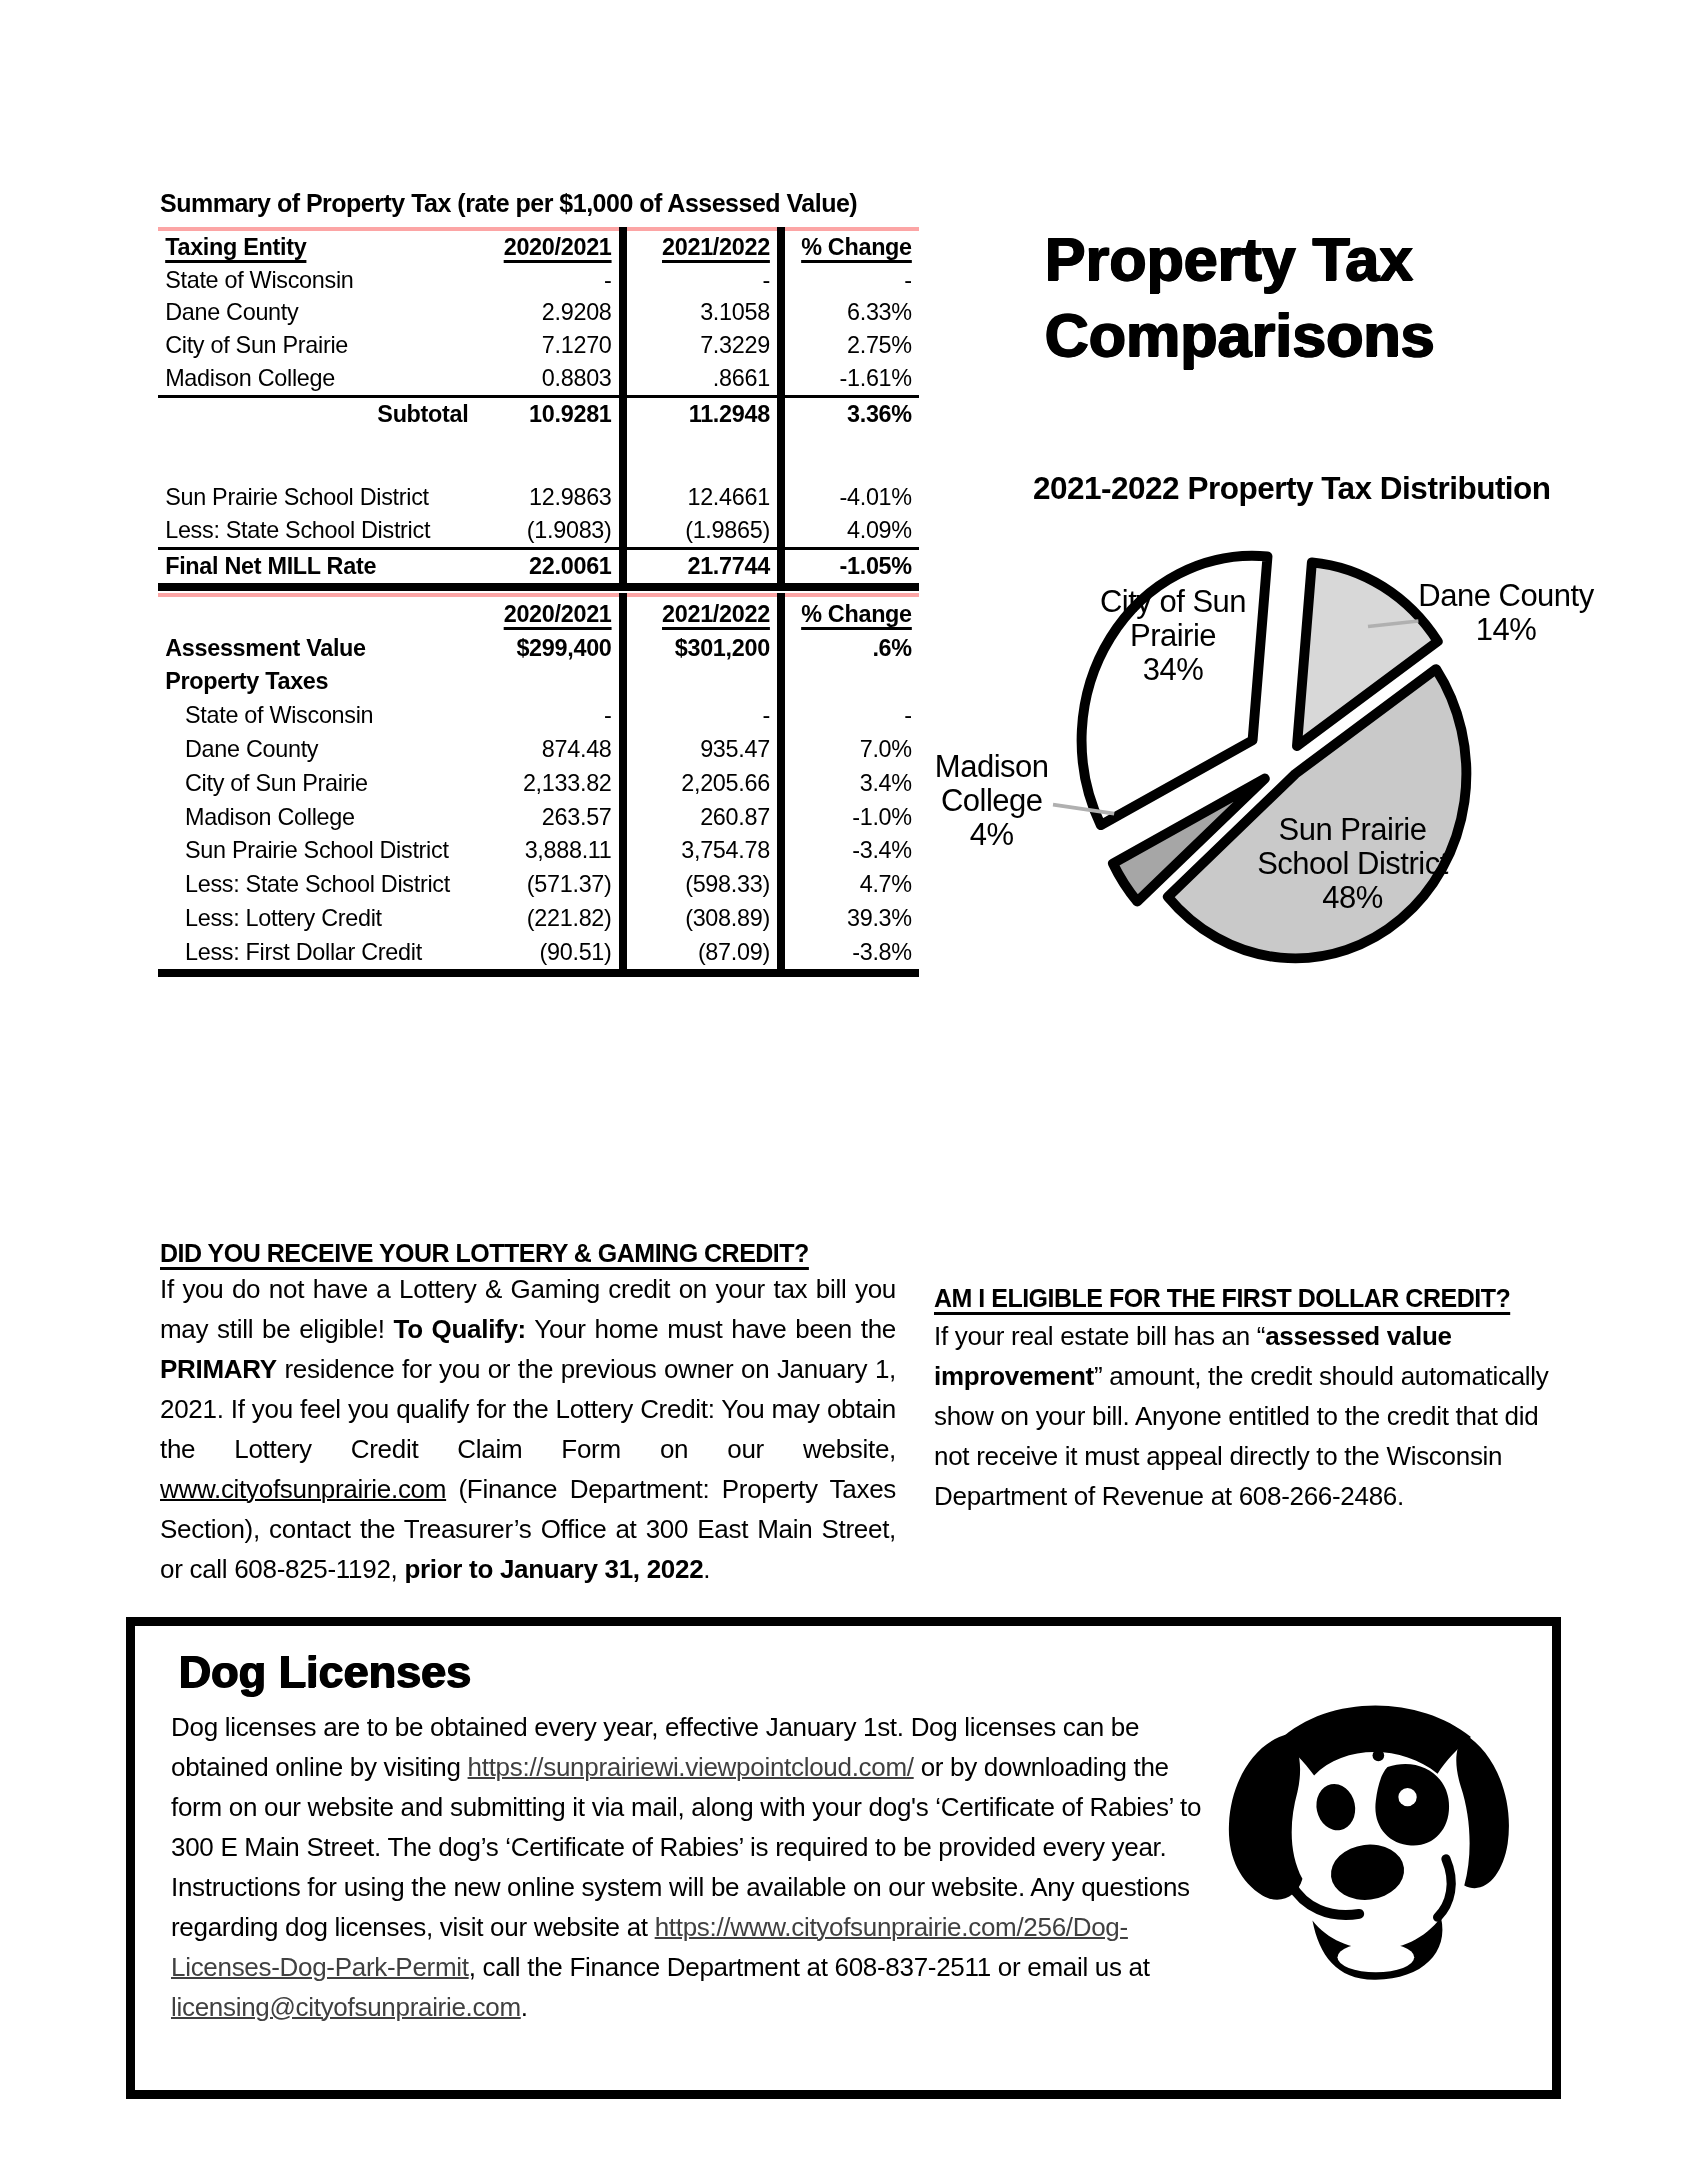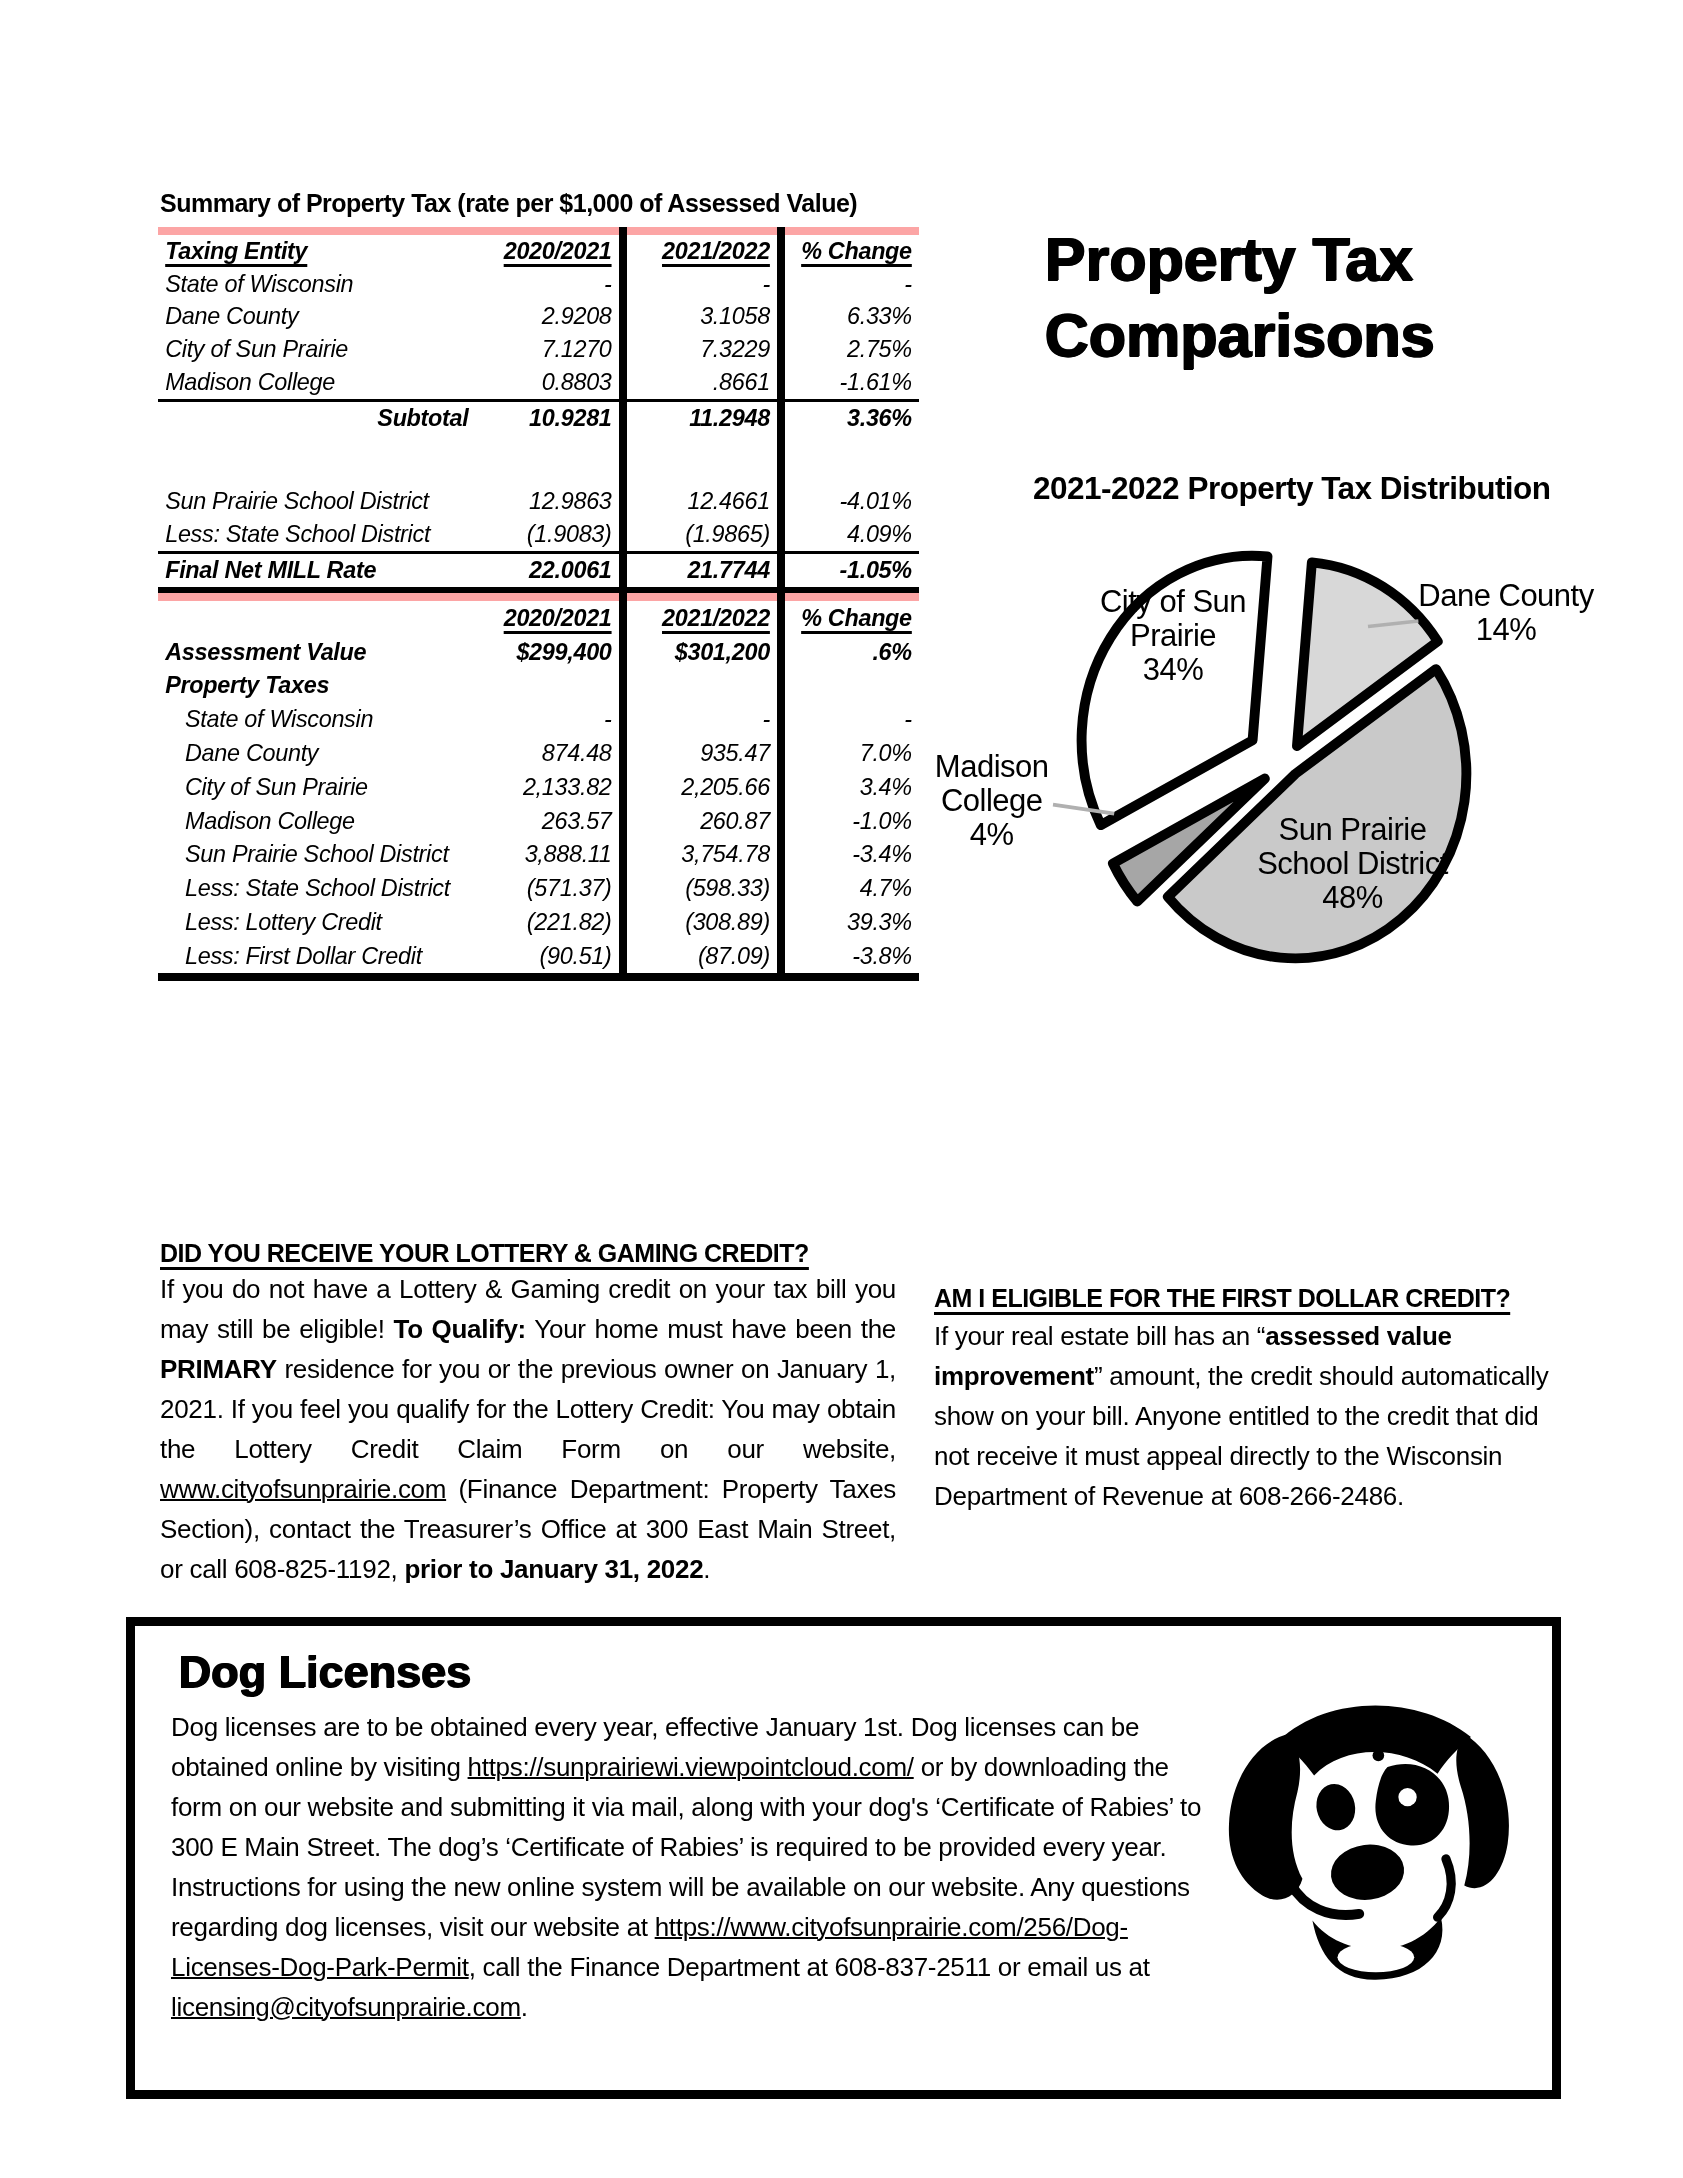"Taxing Entity" table.taxtable { border-top: 8px solid #fca5a5 -> 4px solid #fca5a5; font-style: italic -> none }
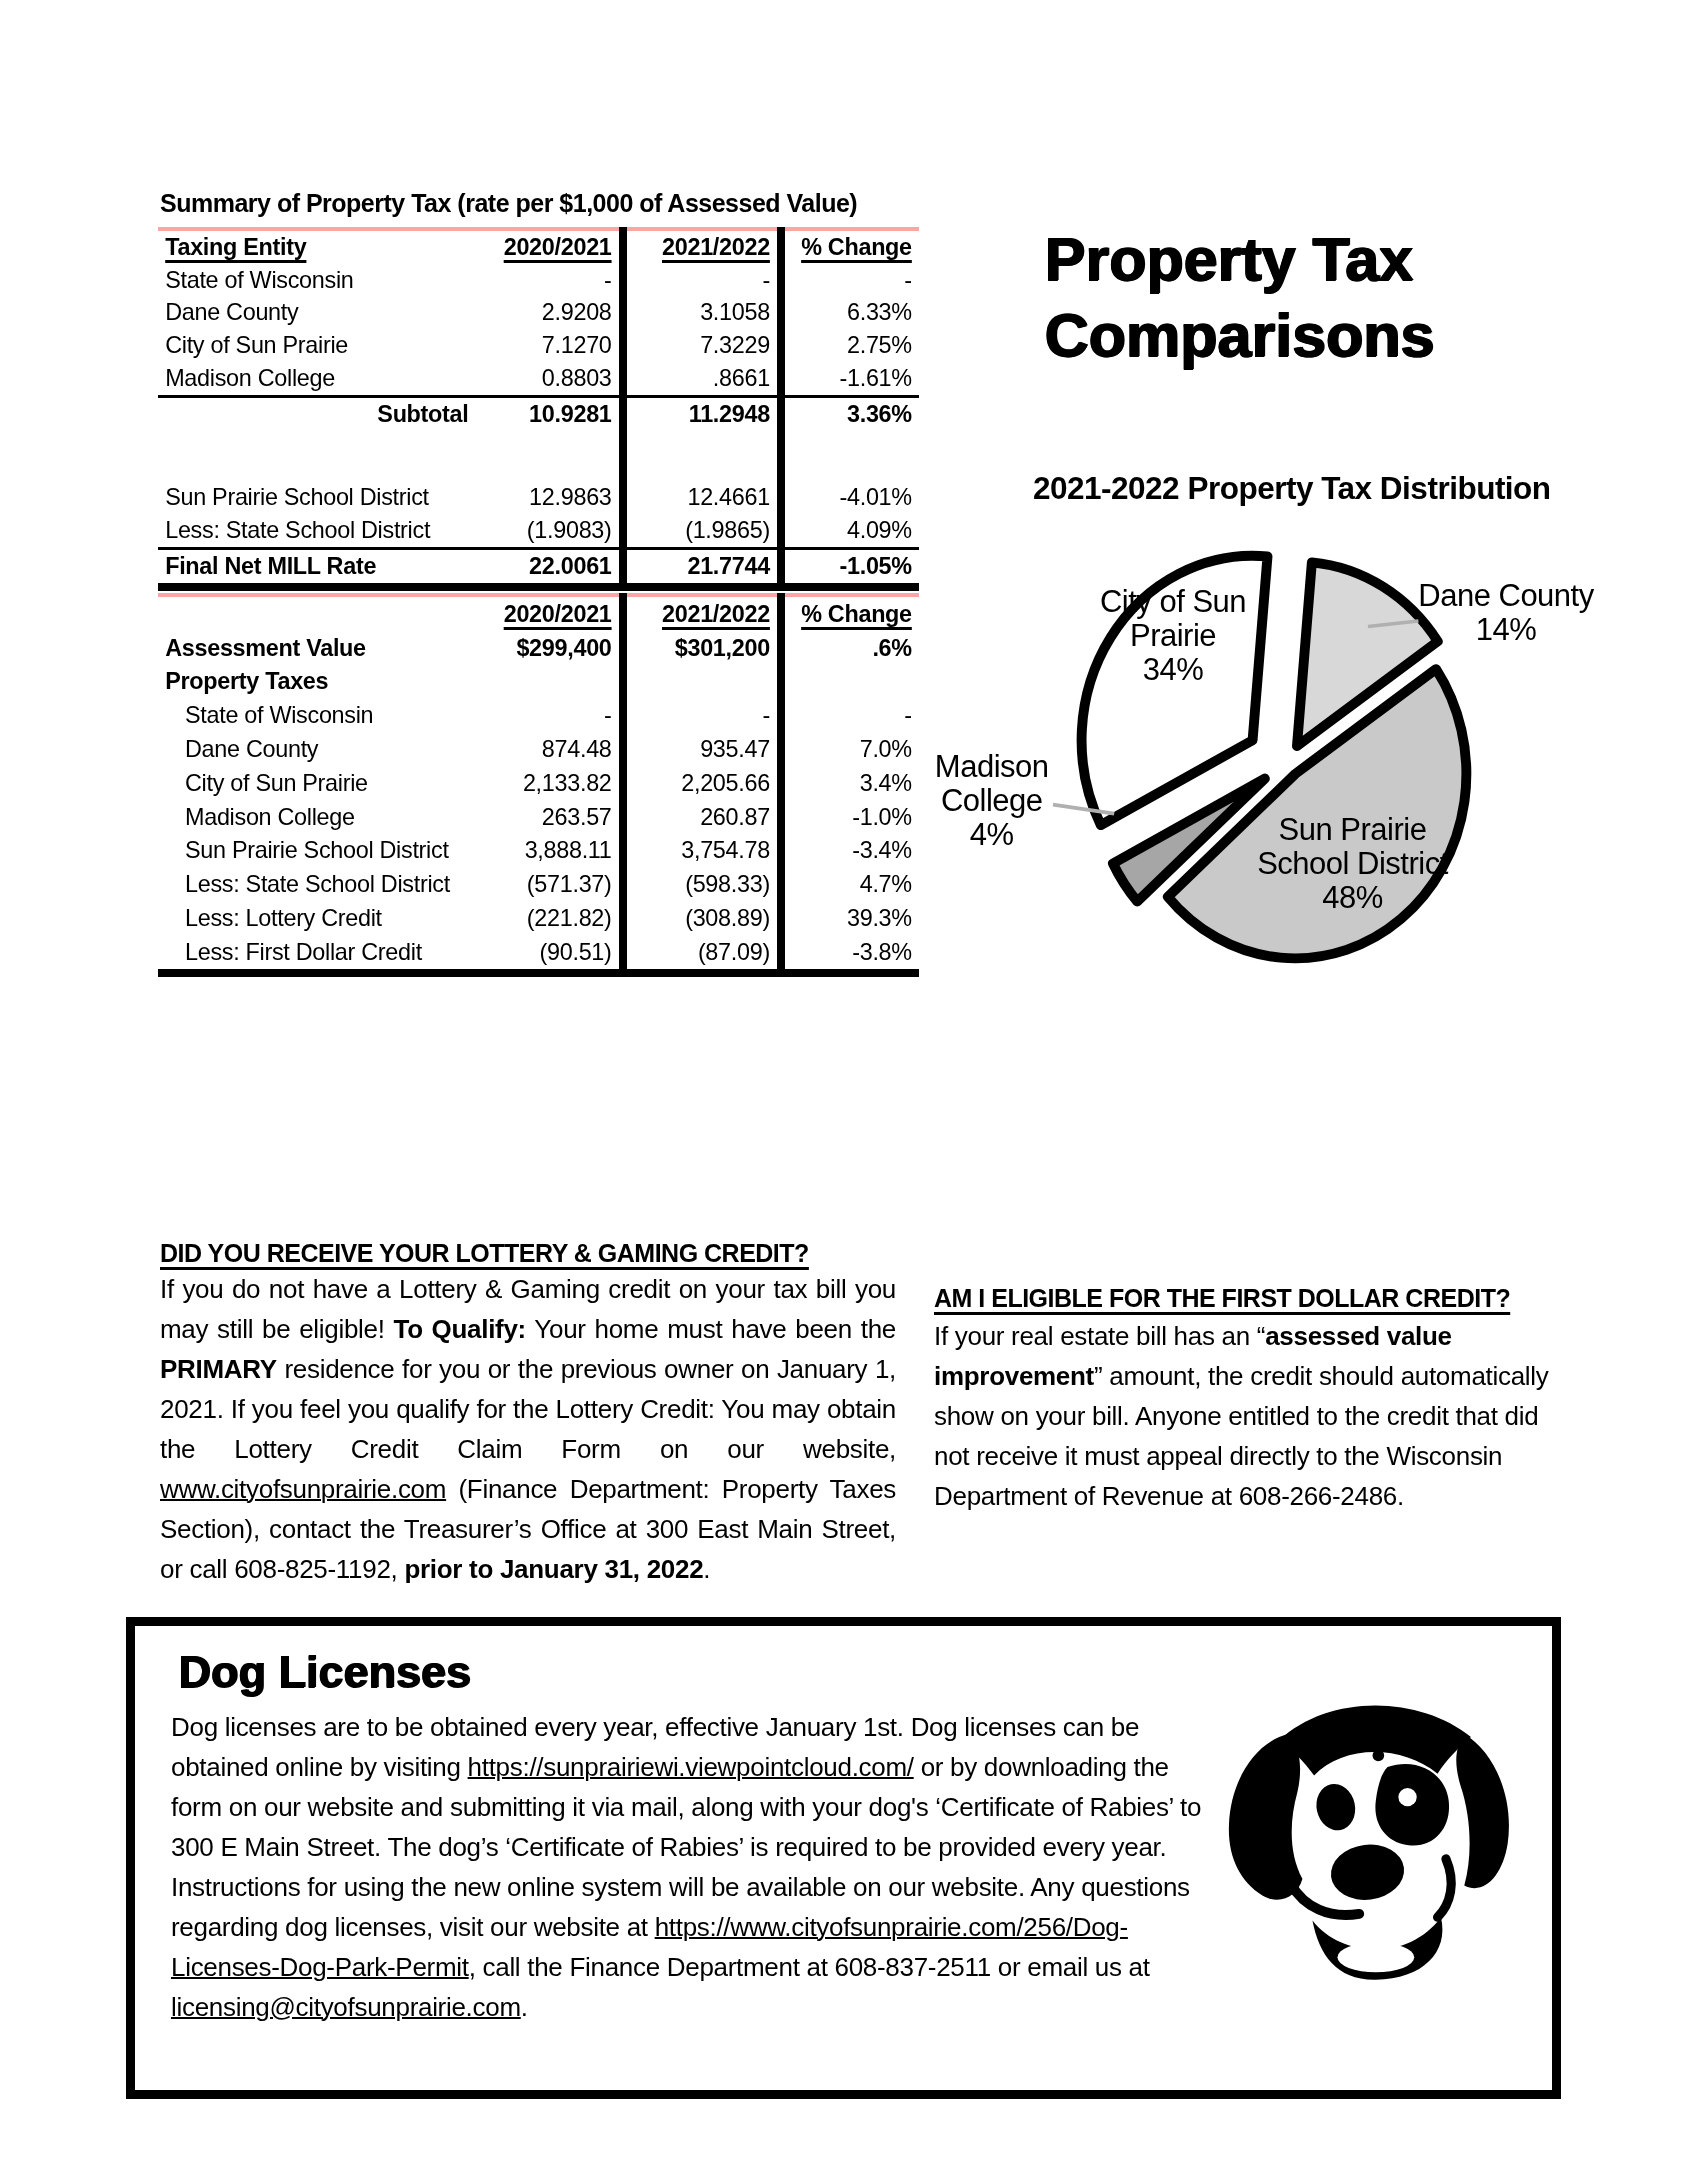"https://sunprairiewi.viewpointcloud.com/" .link { color: #000000 -> #404040 }
